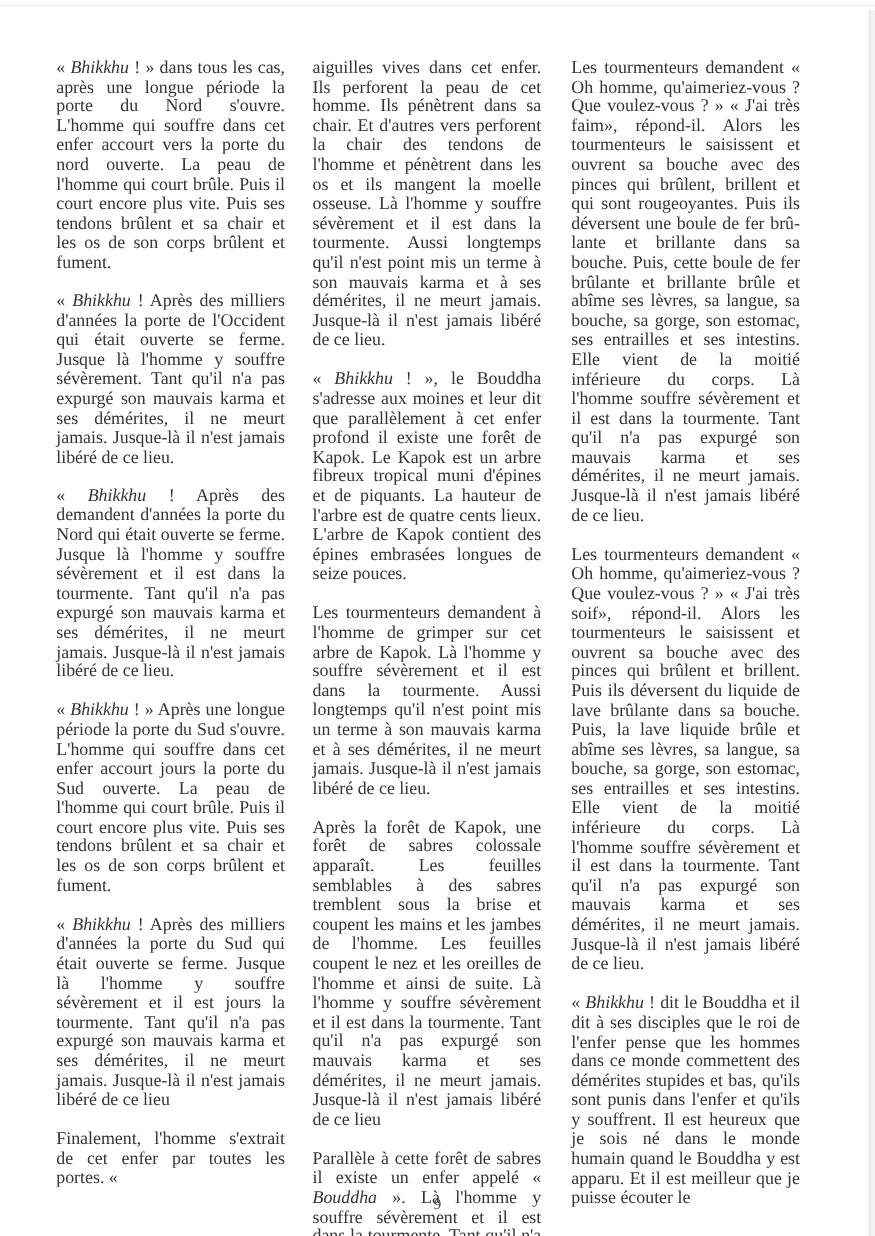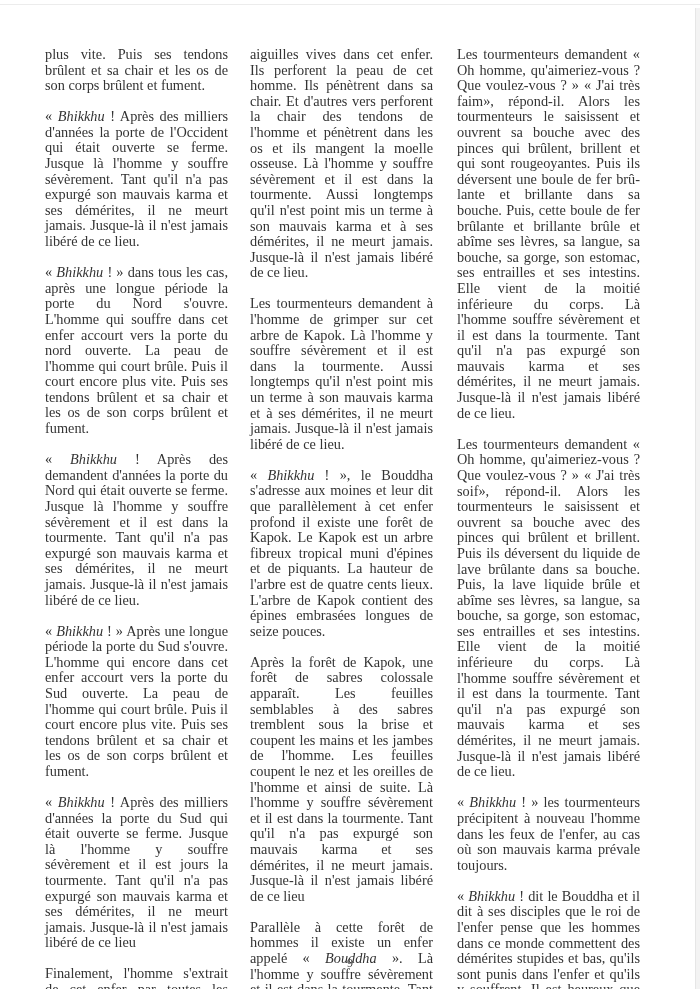"plus vite. Puis ses tendons" p { html: <p><span>plus vite. Puis ses tendons brûlent et sa chair et les os de son corps brûlent et fument.</span></p> -> none }
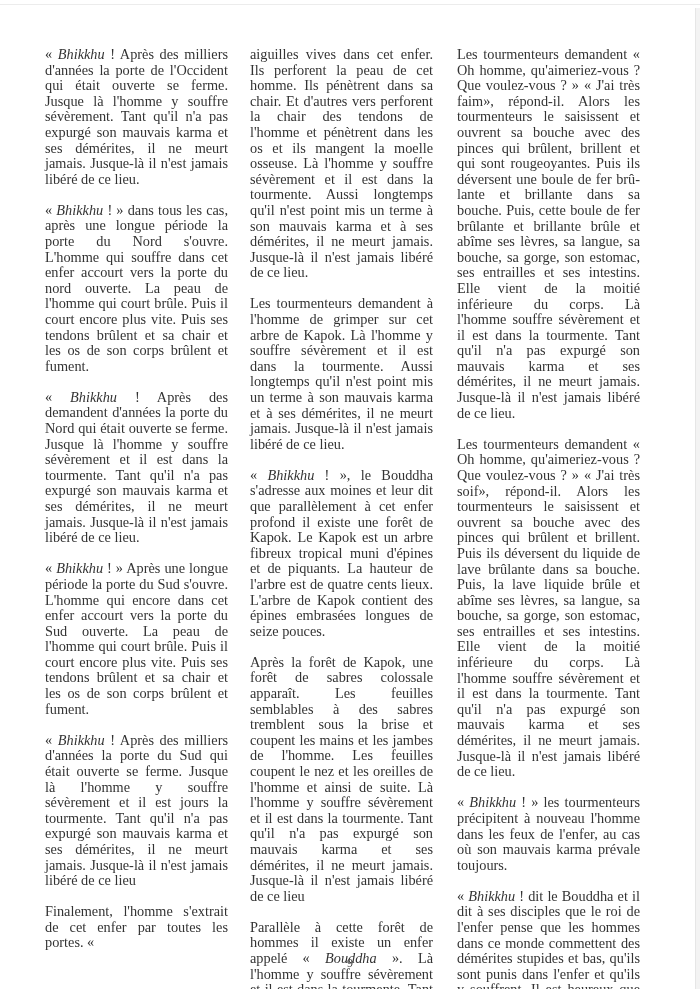"« Bhikkhu ! Après des milliers d'années la porte de" p { order: before "« Bhikkhu ! » dans" -> after "« Bhikkhu ! » dans" }
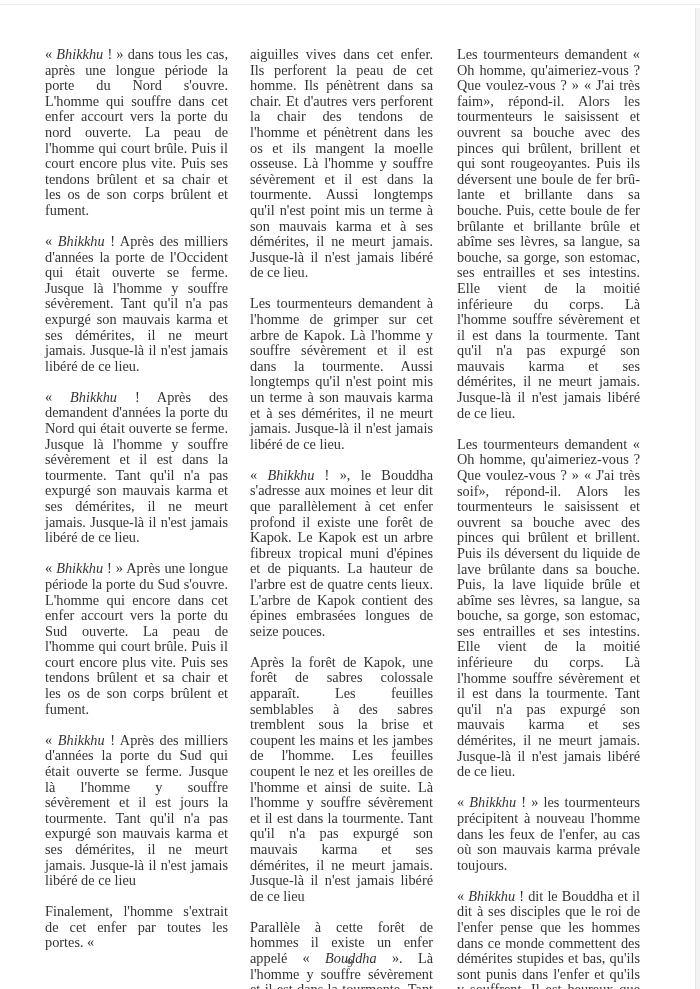"Les tourmenteurs demandent à l'homme" p { order: before "« Bhikkhu ! », le" -> after "« Bhikkhu ! », le" }
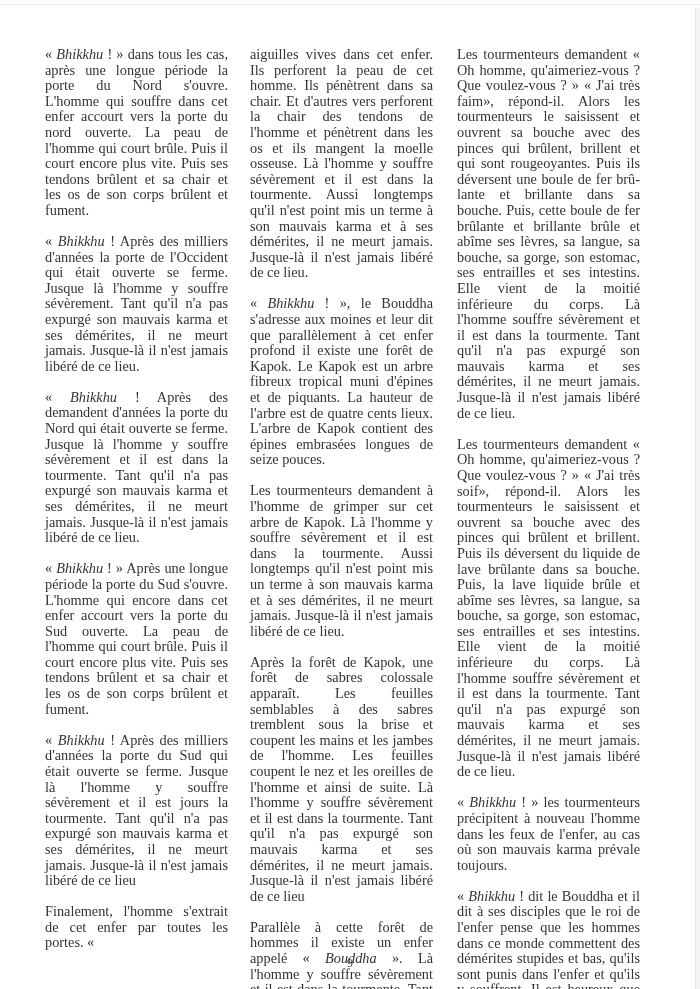"! » Après une longue" span { text: encore dans cet en­fer accourt vers -> souffre dans cet en­fer accourt jours }
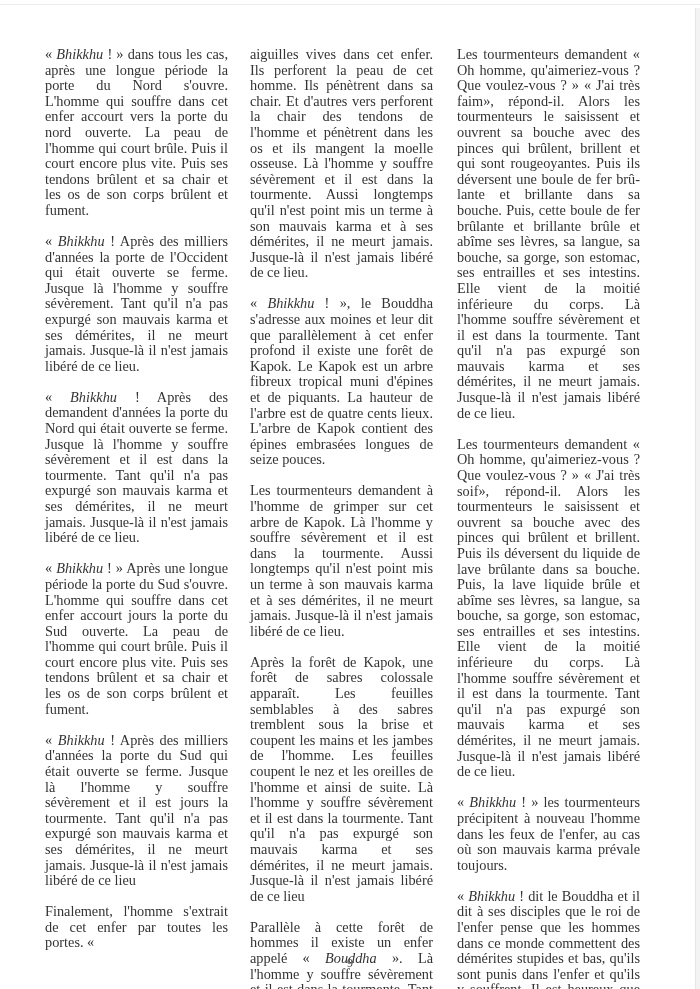"« Bhikkhu ! » les" p { html: <p><span>« </span><i>Bhikkhu</i><span> ! » les tourmenteurs précipitent à nouveau l'homme dans les feux de l'enfer, au cas où son mauvais karma prévale tou­jours.</span></p> -> none }
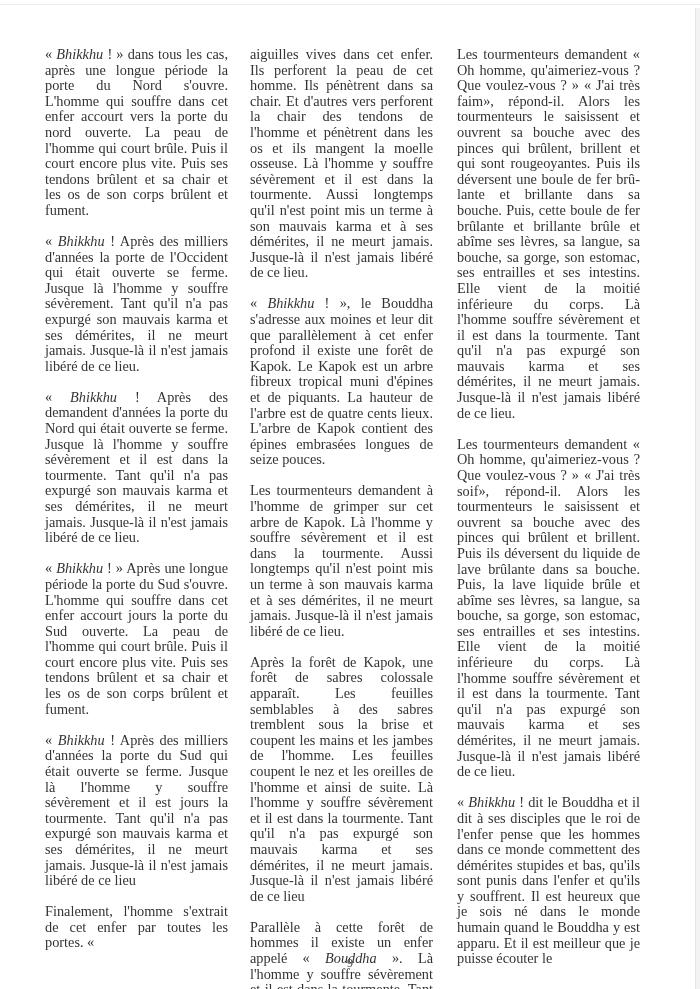"Parallèle à cette forêt de" span { text: hommes -> sabres }
